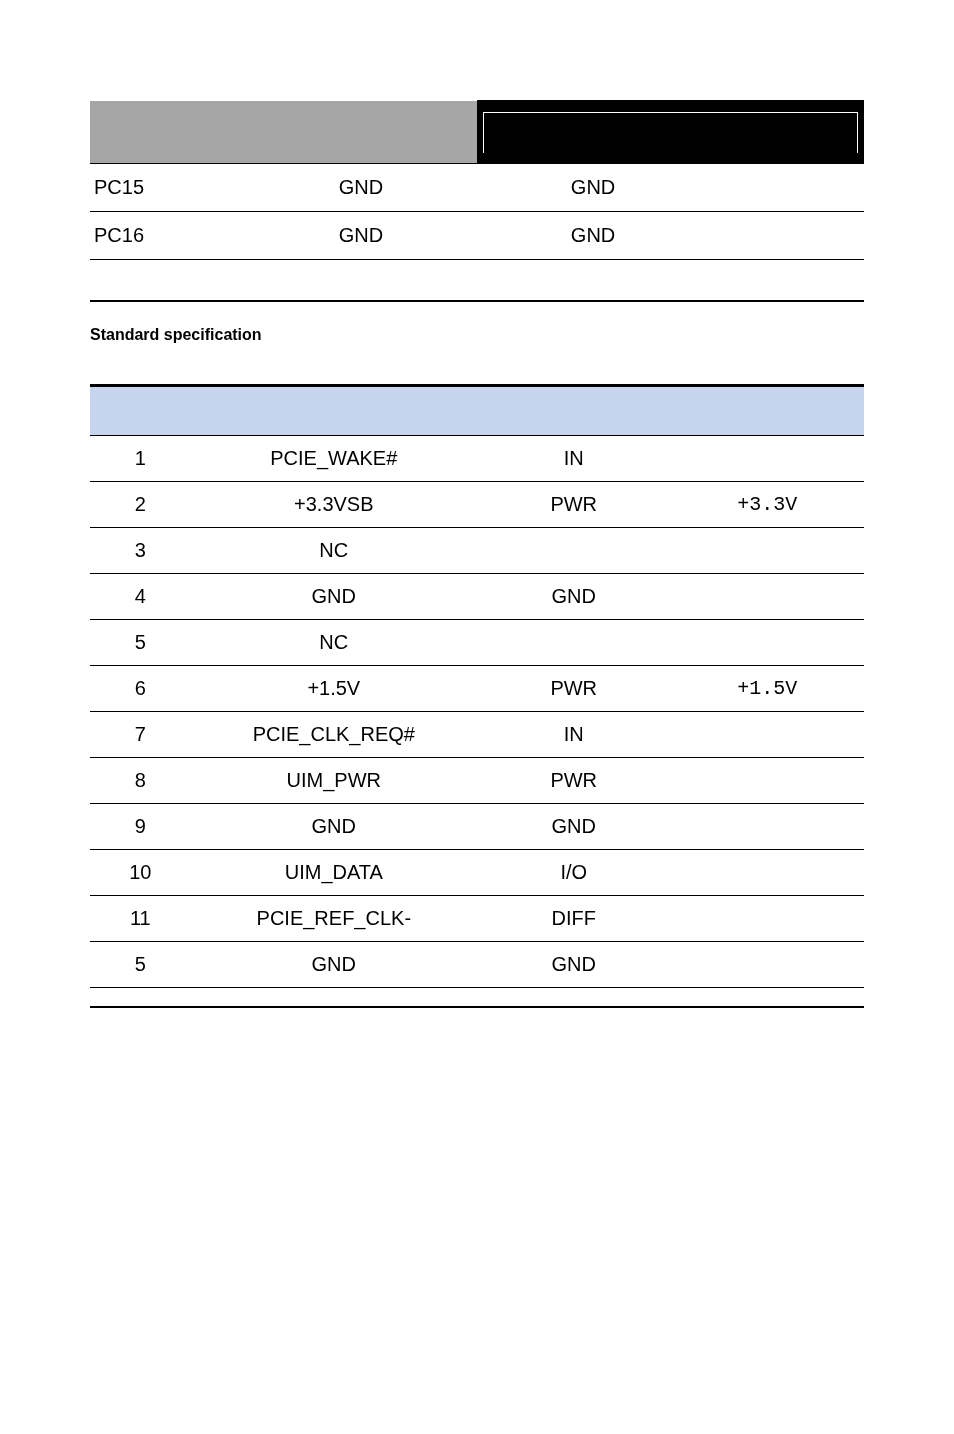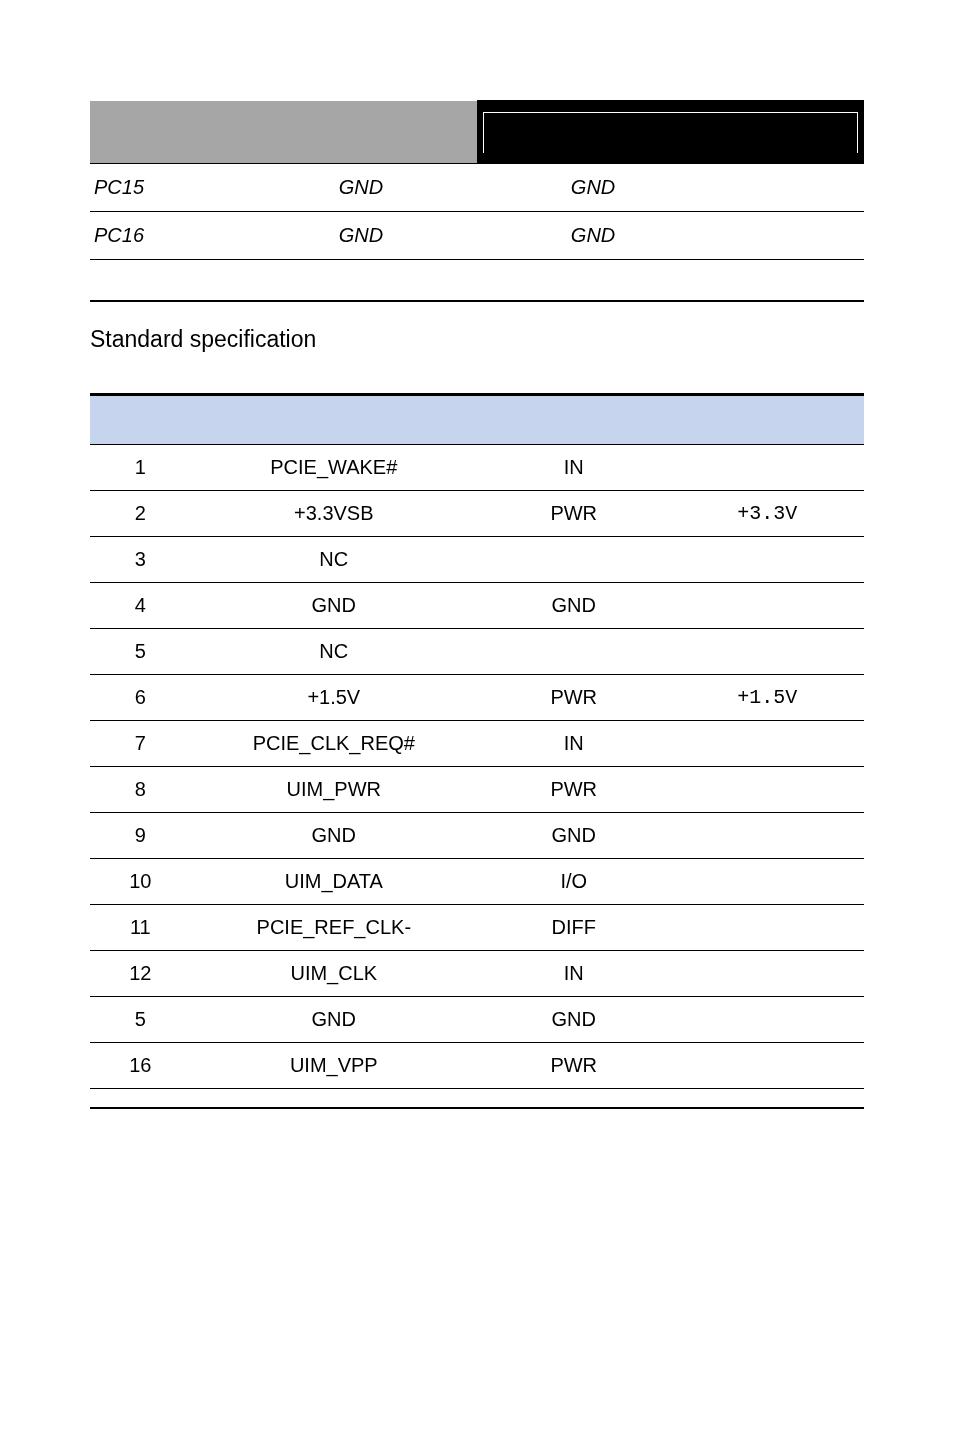"PC15" .table1 .datarow td { font-style: italic -> none }
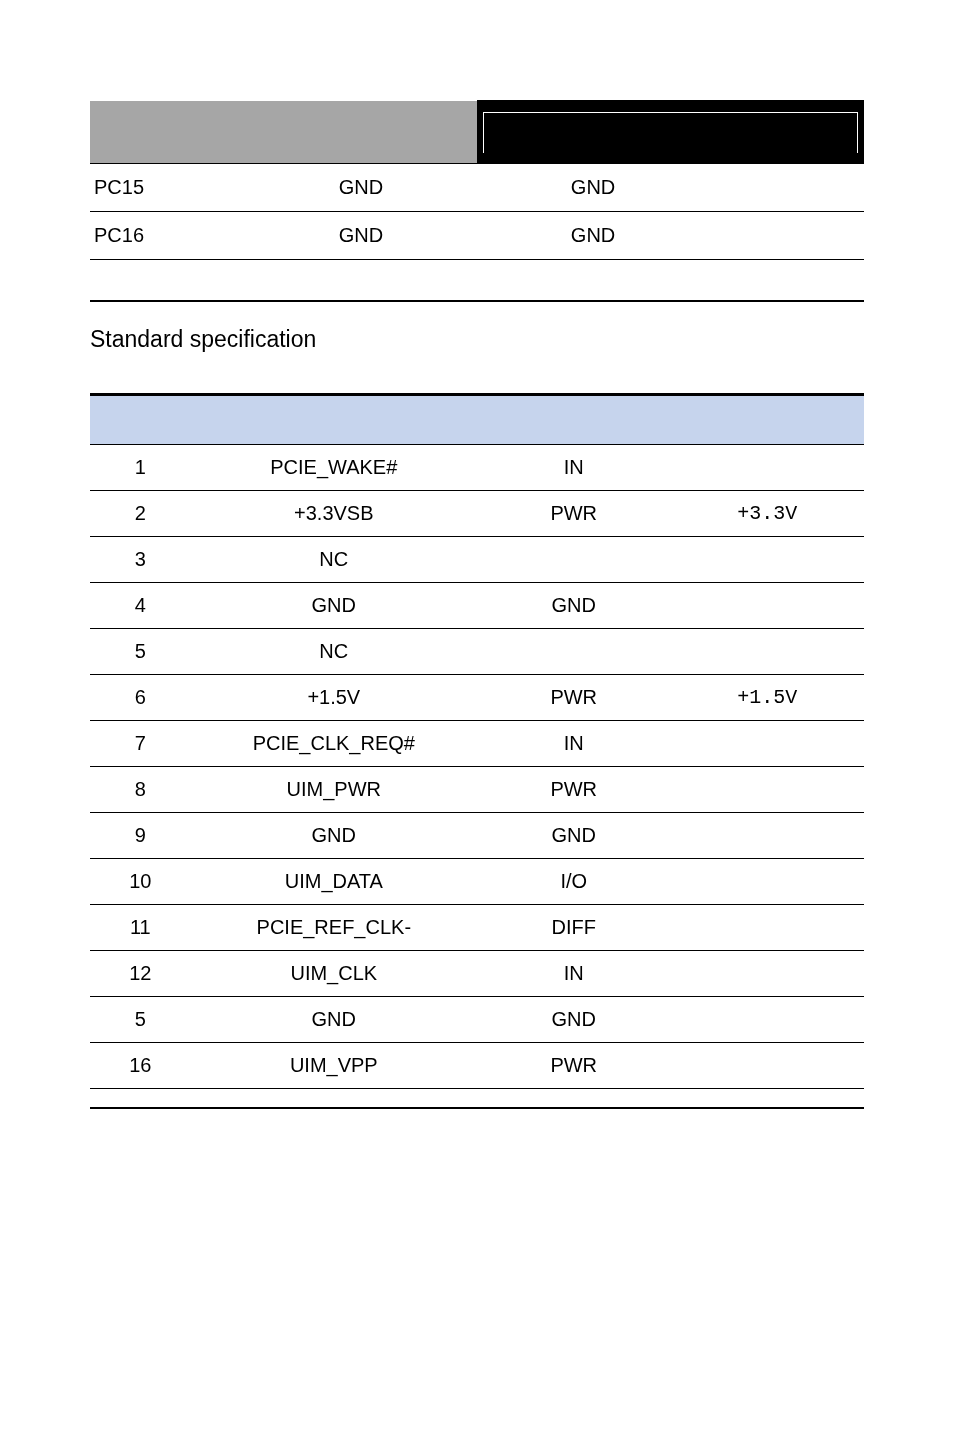"Standard specification" .section-title { font-size: 23px -> 16px; font-weight: normal -> bold }
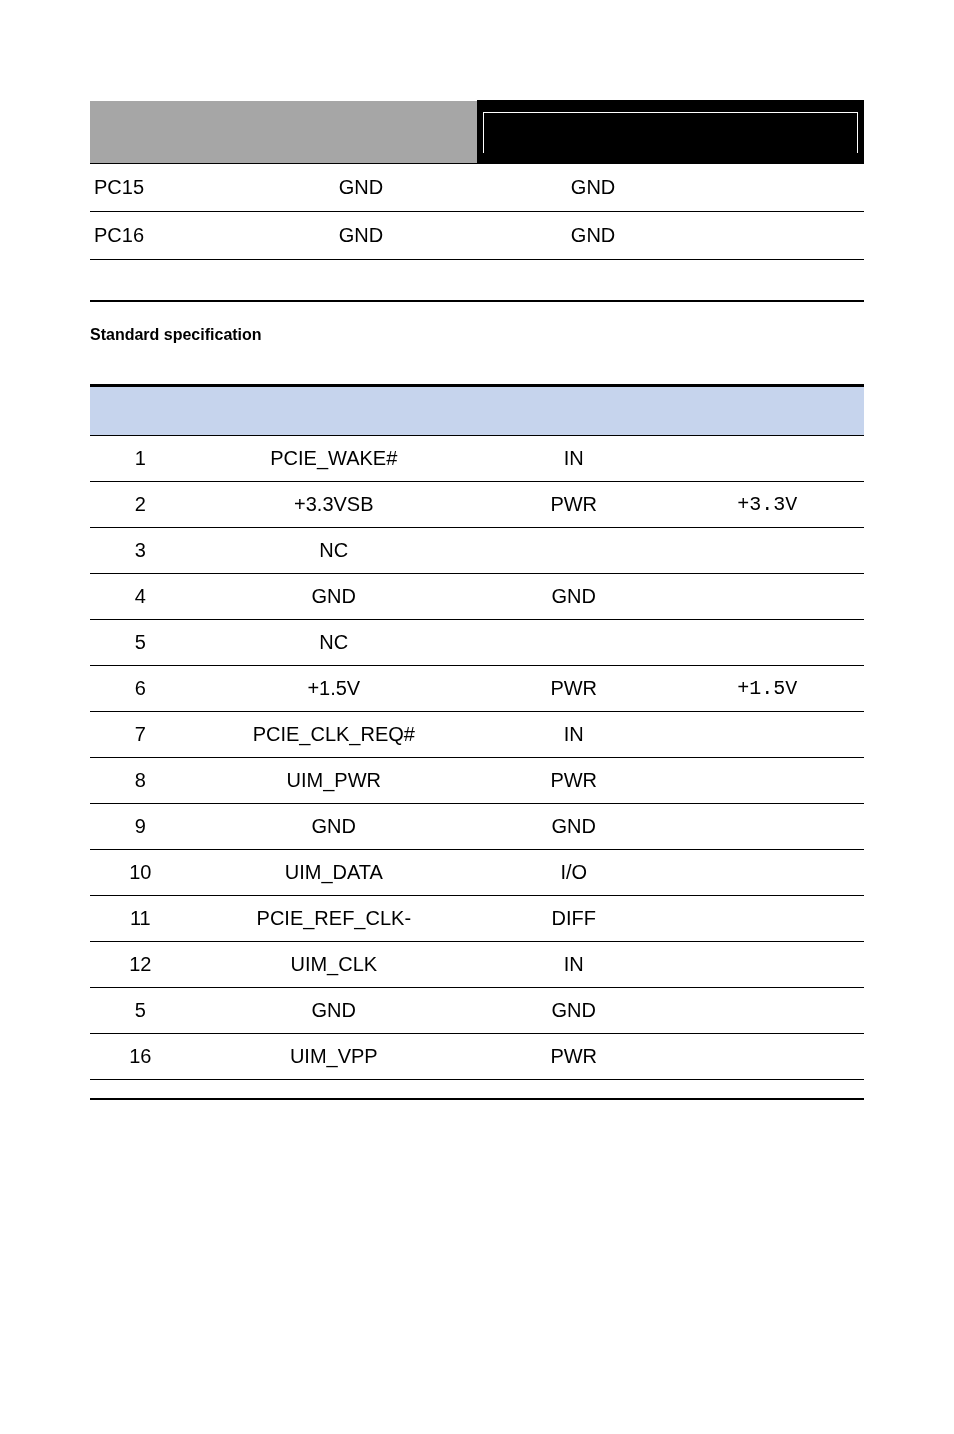"12" tr.t2row { html: <tr> <td>12</td> <td>UIM_CLK</td> <td>IN</td> <td></td> </tr> -> none }
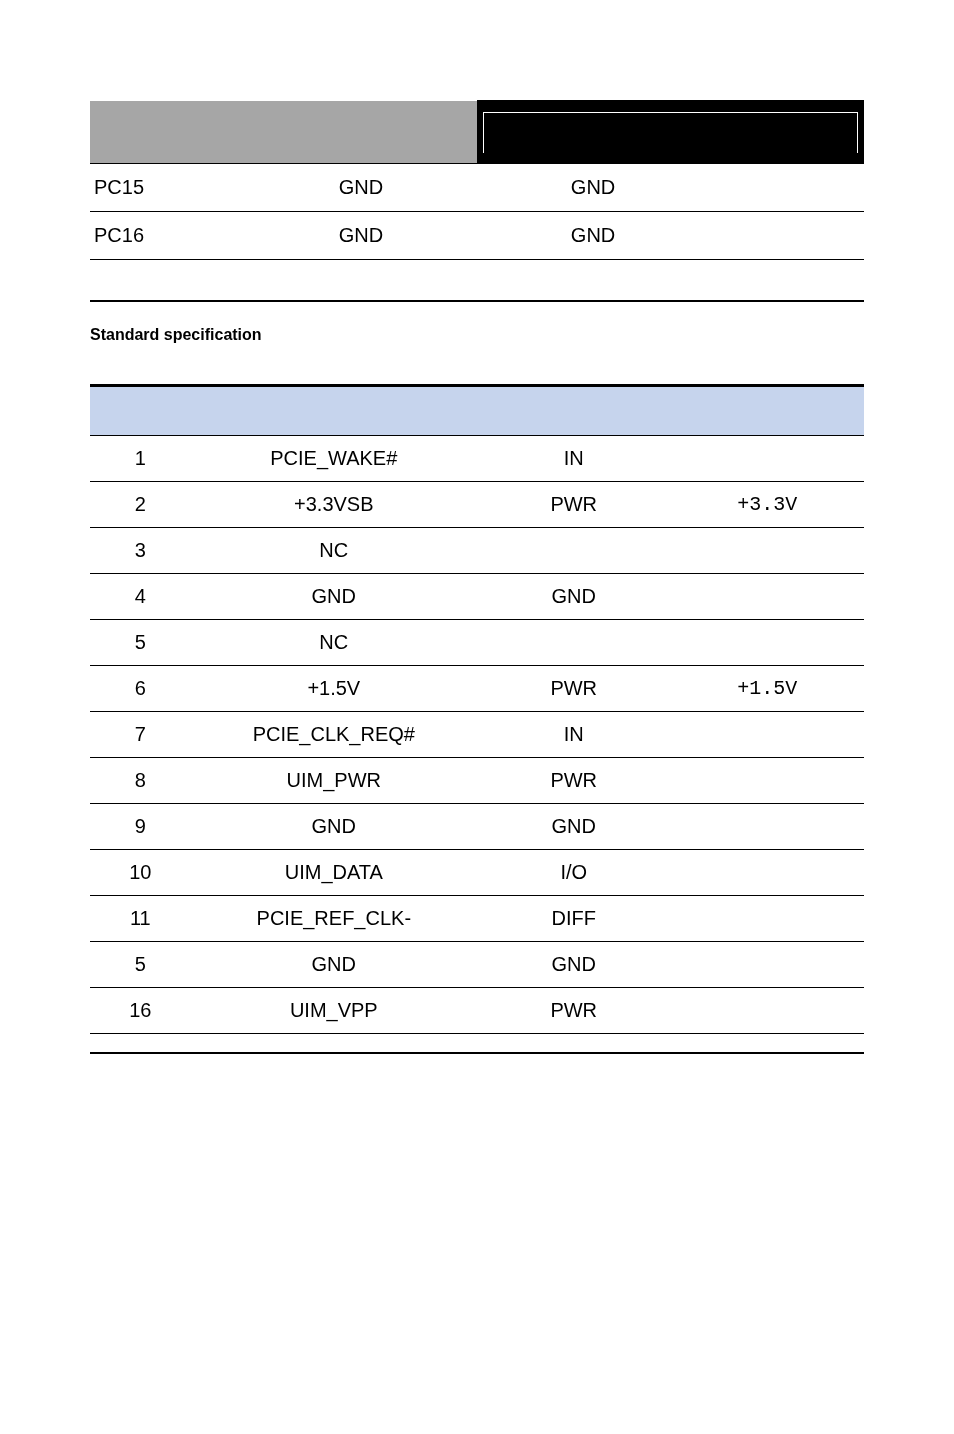"16" tr.t2row { html: <tr> <td>16</td> <td>UIM_VPP</td> <td>PWR</td> <td></td> </tr> -> none }
